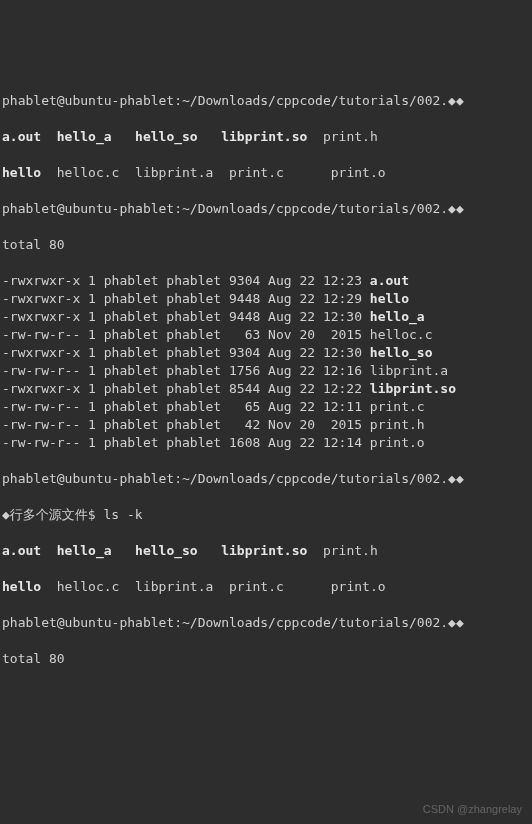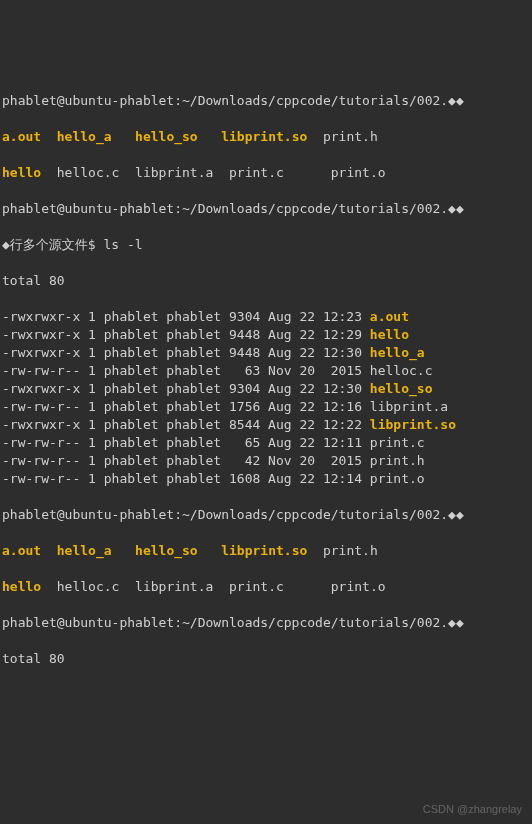"a.out" .green { color: #eab308 -> #e5e5e5 }
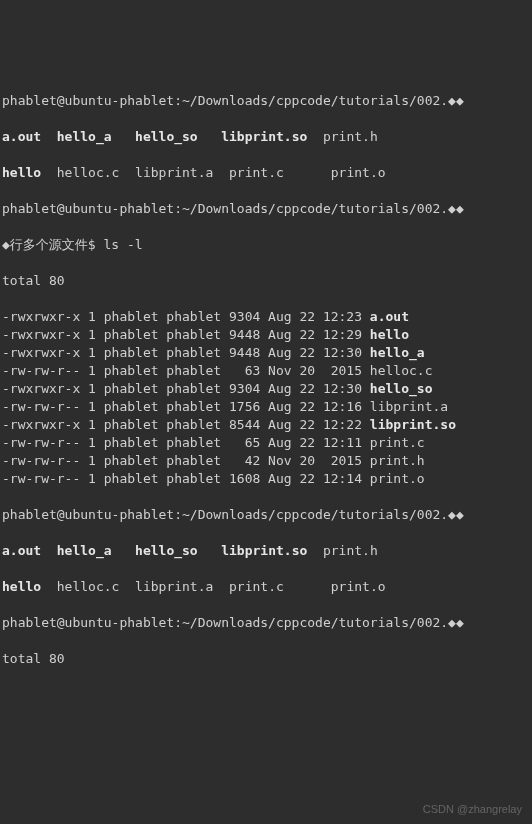"◆行多个源文件$ ls -l" div.line { html: <div><span>◆行多个源文件$ </span><span>ls -l</span></div> -> none }
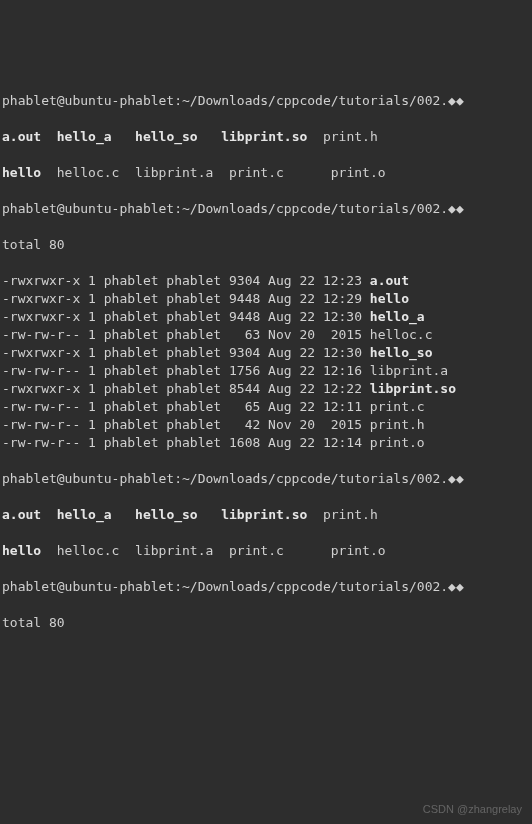"◆行多个源文件$ ls -k" div.line { html: none -> <div><span>◆行多个源文件$ </span><span>ls -k</span></div> }
